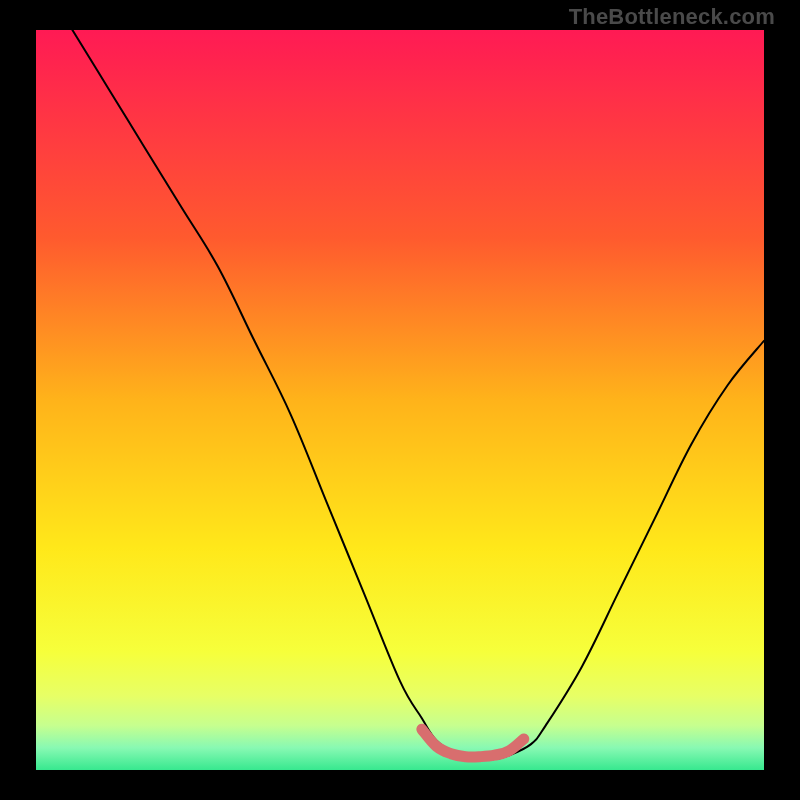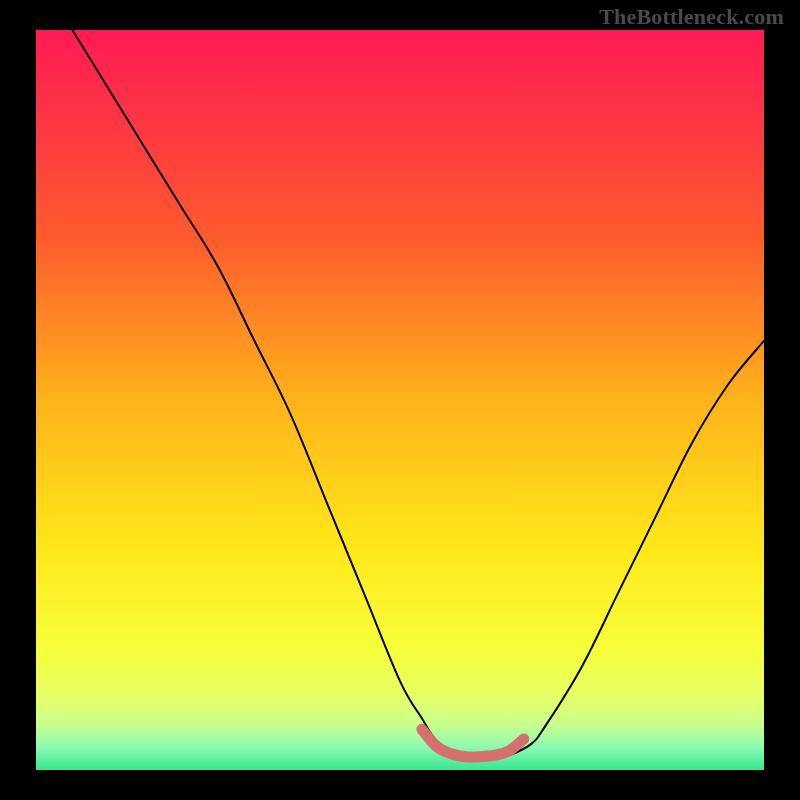"TheBottleneck.com" .watermark { font-family: Liberation Serif, serif -> none; right: 16px -> 25px }
